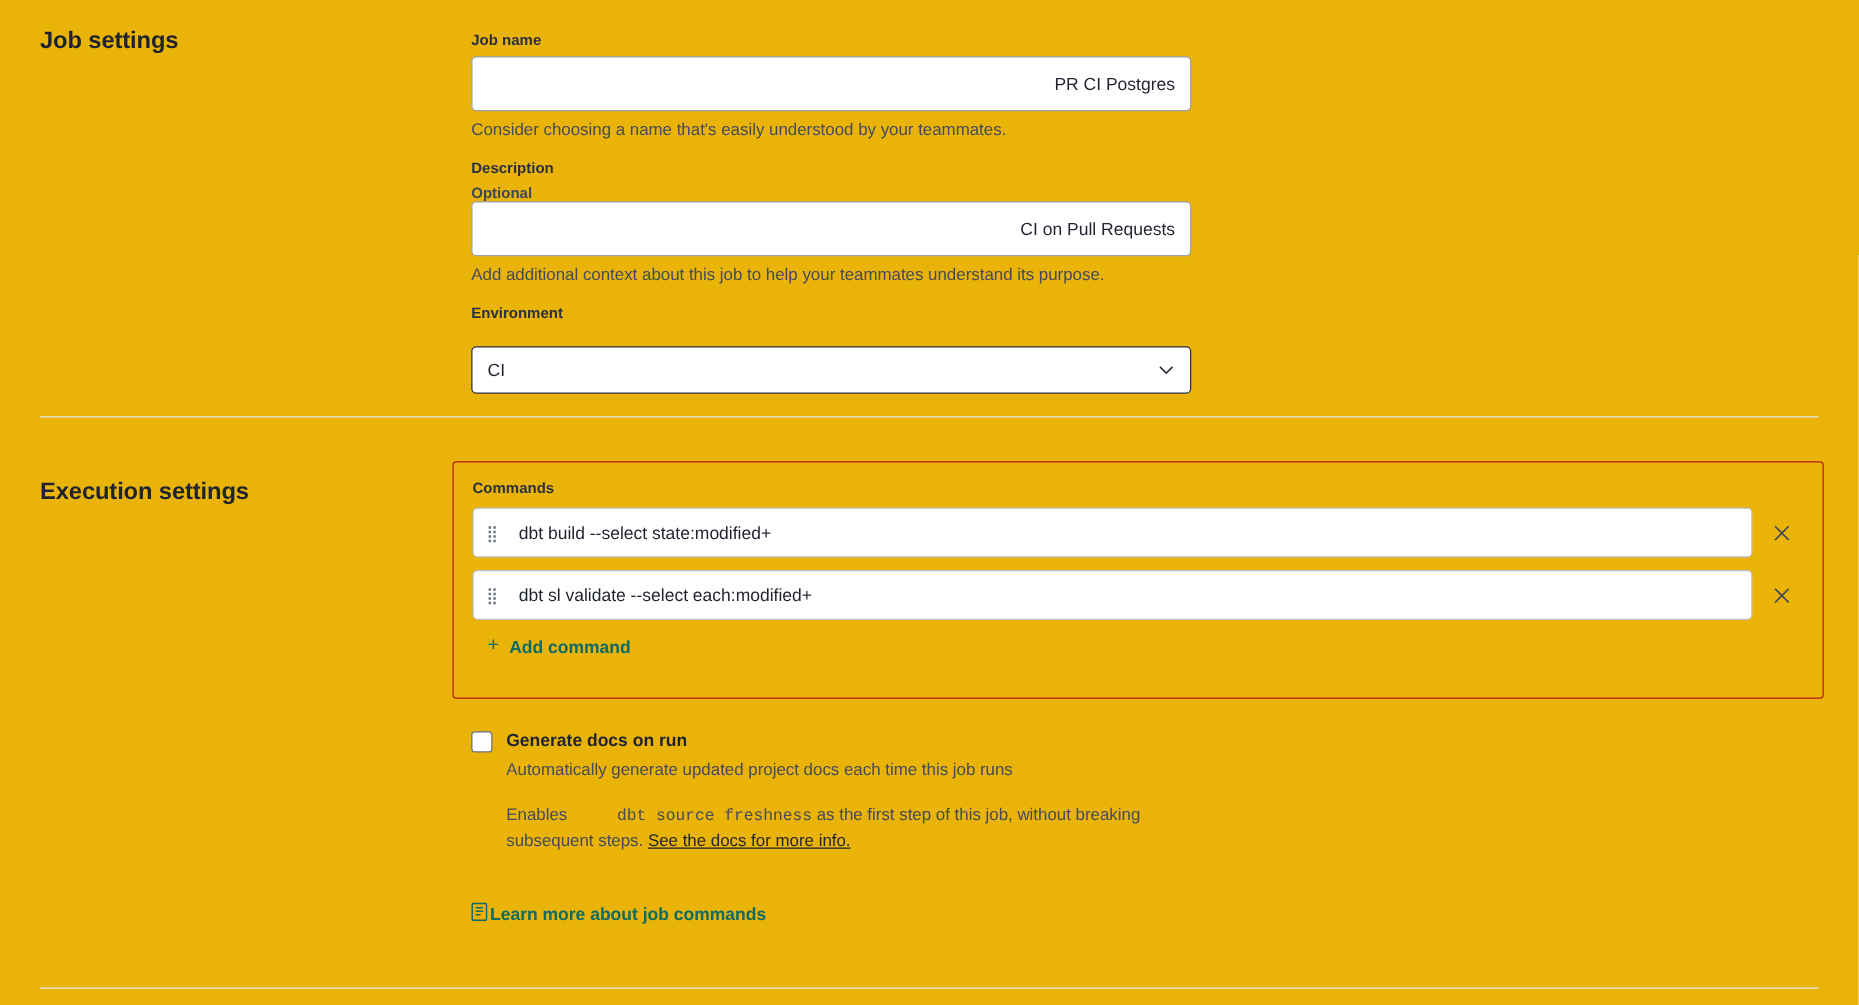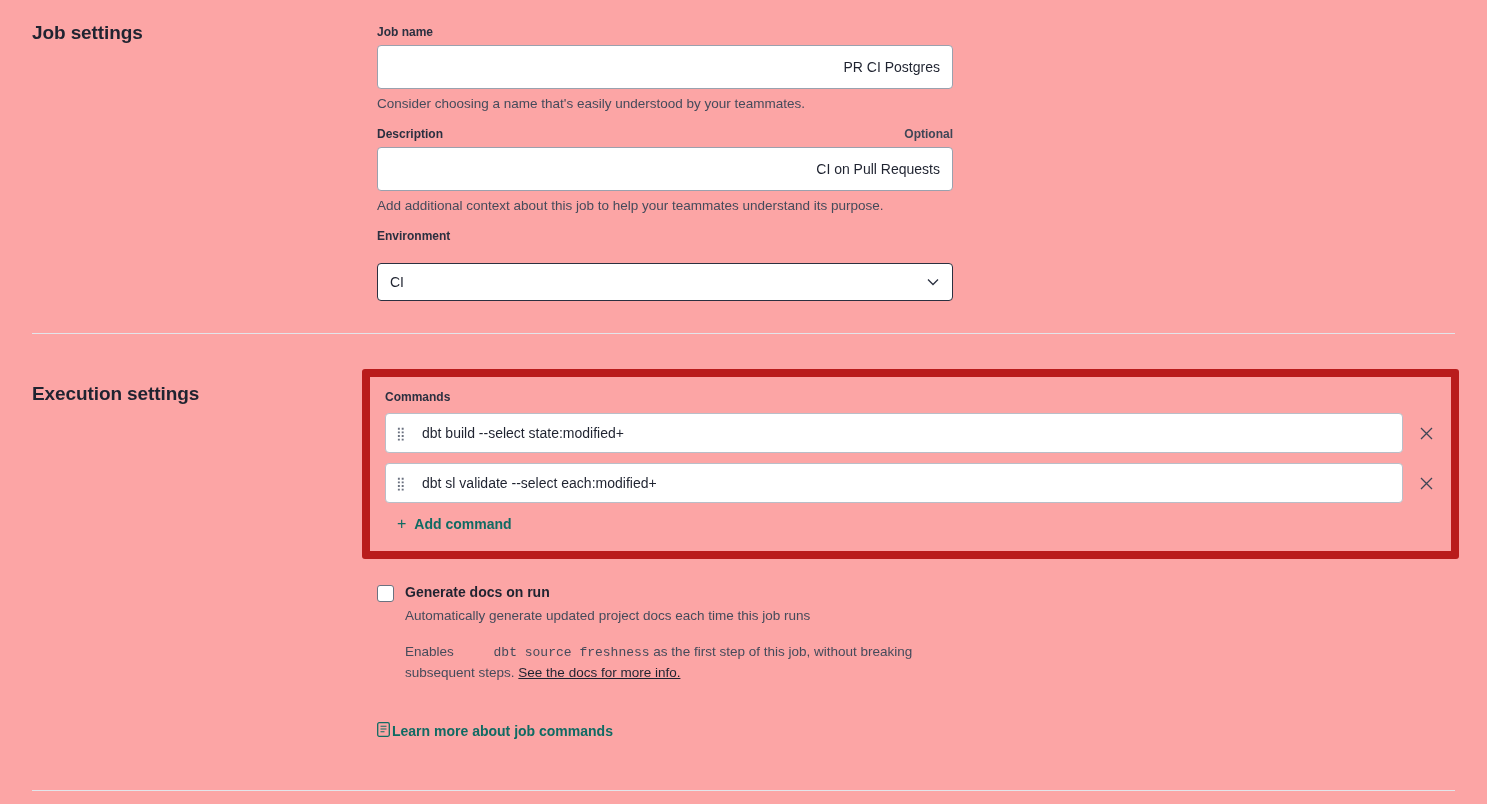"Job settings" .page { background: #fca5a5 -> #eab308 }
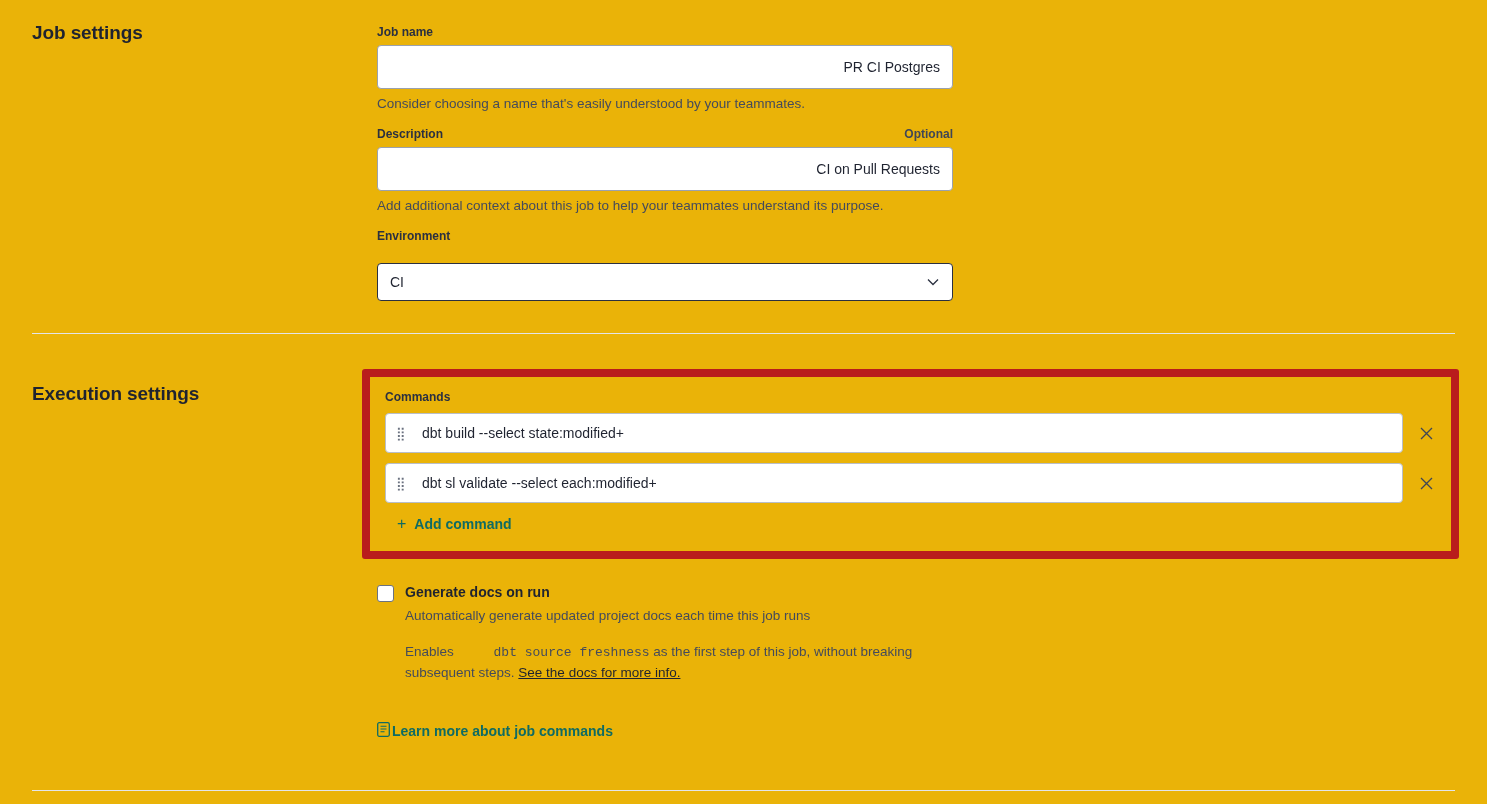"Description" .label-row { flex-direction: none -> column }
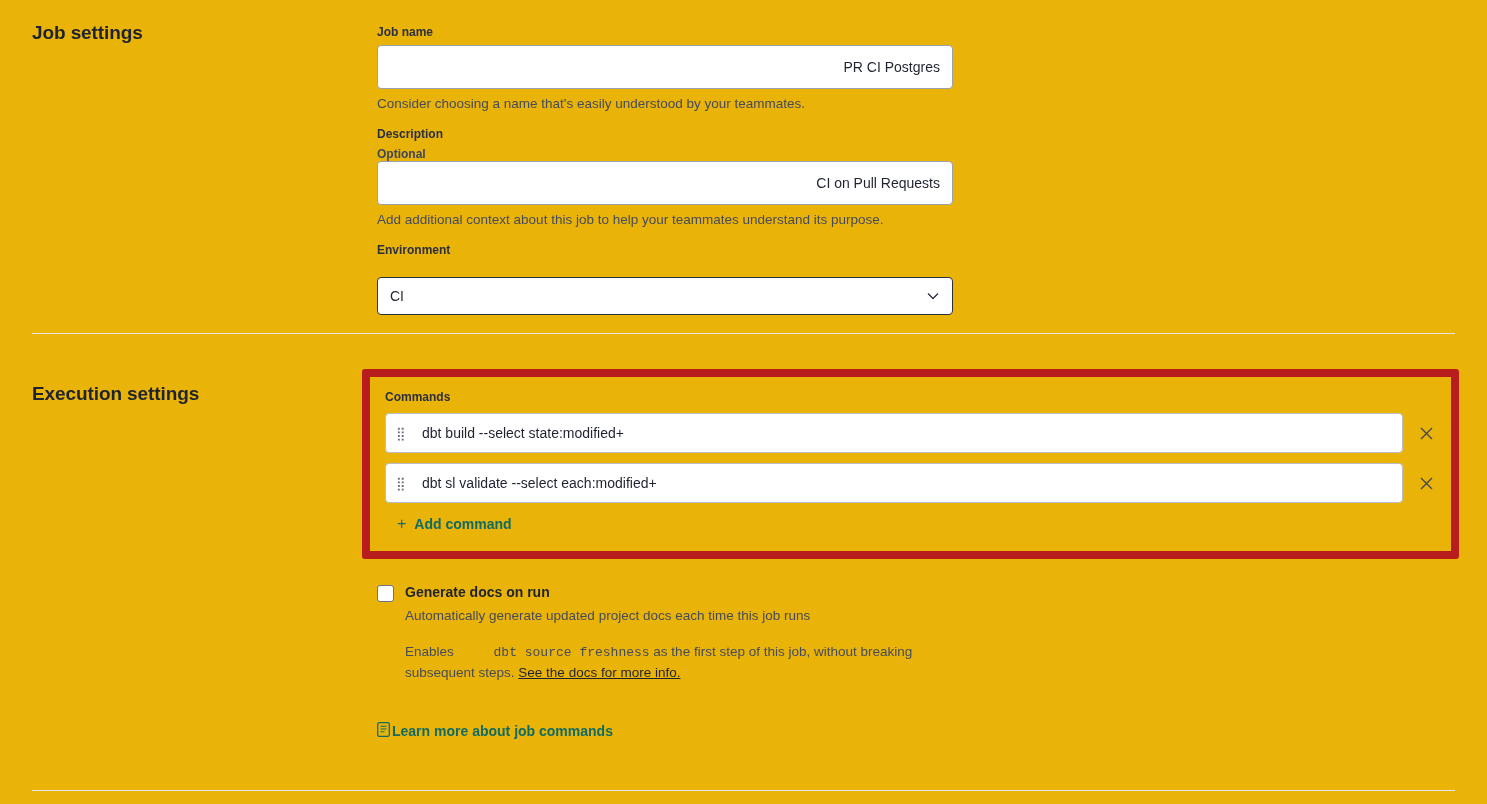"Commands" .commands-box { border: 8px solid #b91c1c -> 1px solid #b91c1c }
